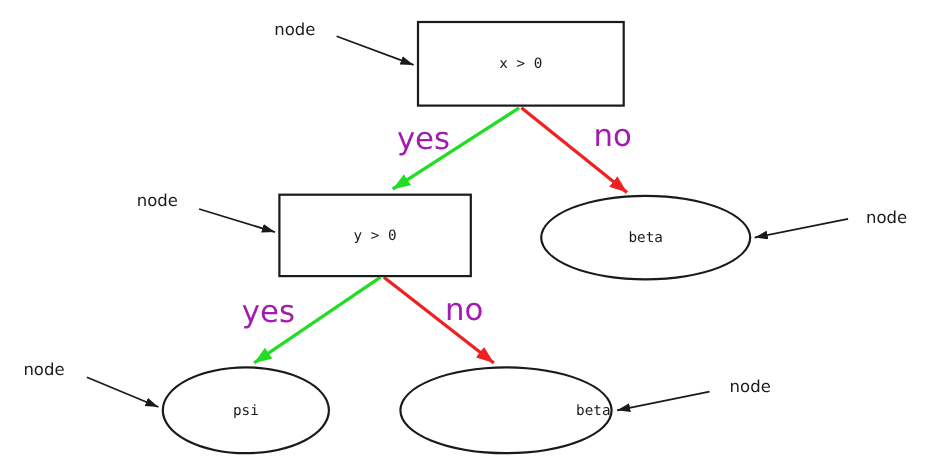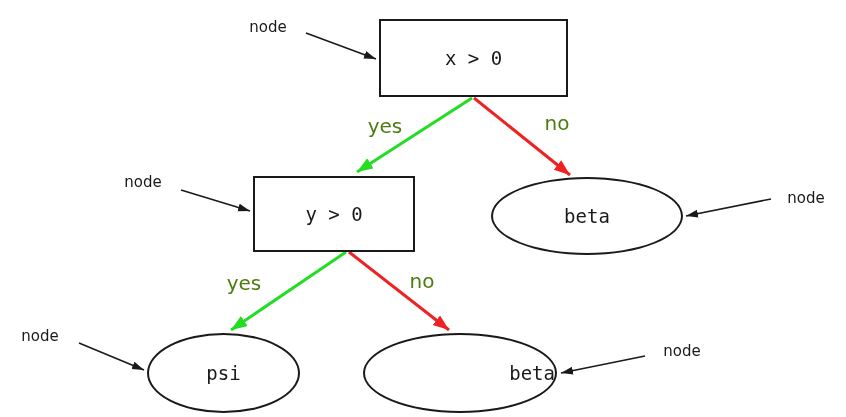"x > 0" .mono-label { font-size: 19px -> 13px }
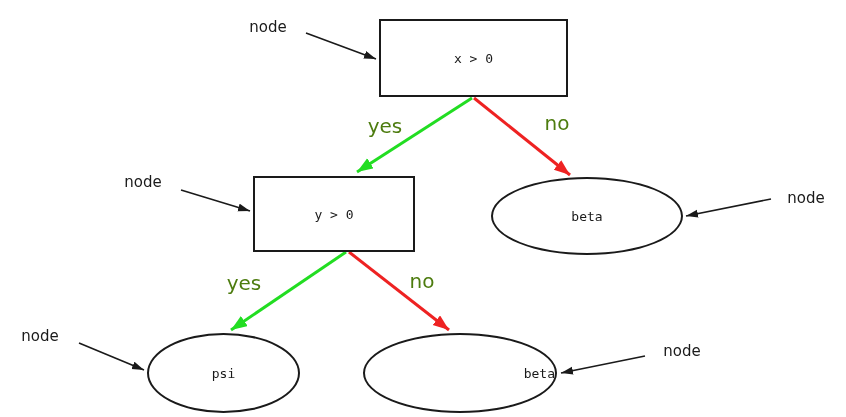"yes" .edge-label { color: #4d7c0f -> #a21caf; font-size: 20px -> 28px }
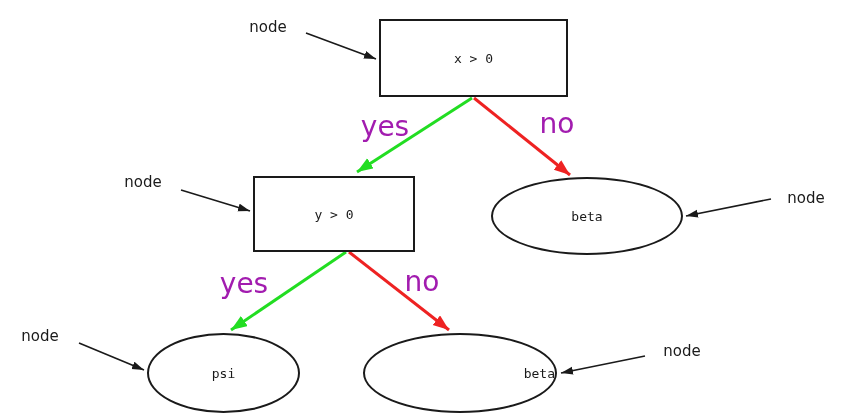"y > 0" div.node-box { width: 162px -> 176px }
